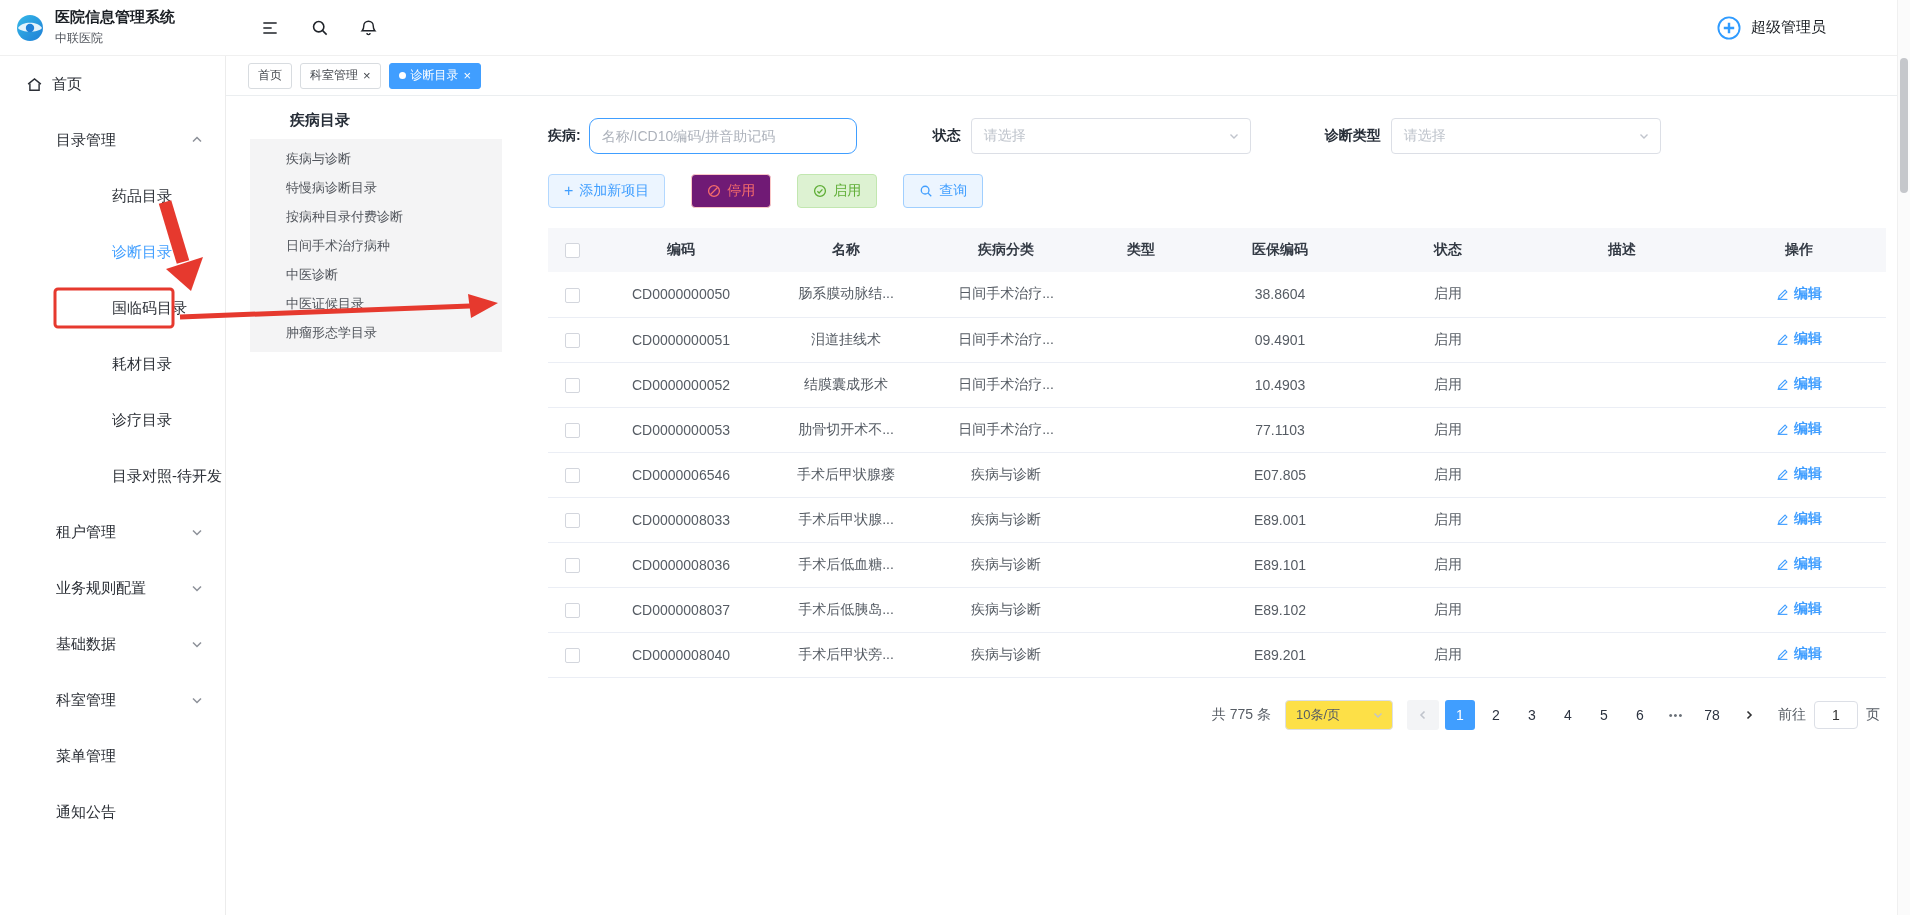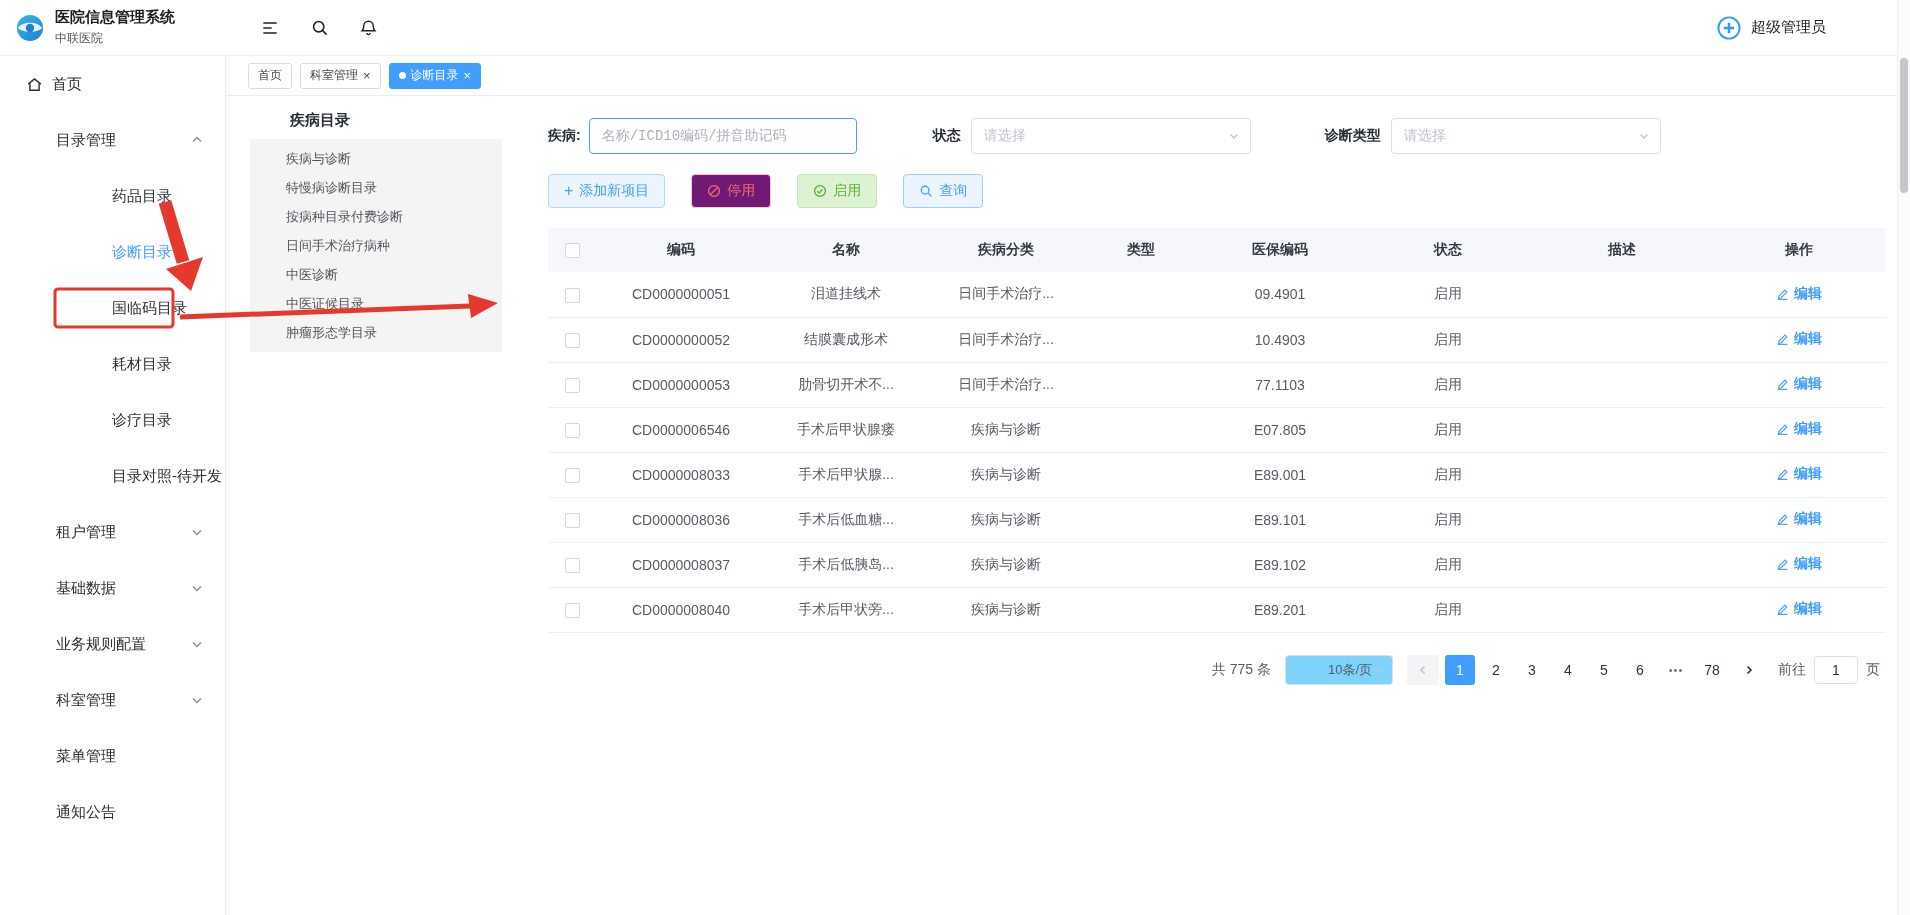"名称/ICD10编码/拼音助记码" .f-input { border-radius: 4px -> 9px; font-family: Liberation Mono, monospace -> Liberation Sans, sans-serif }
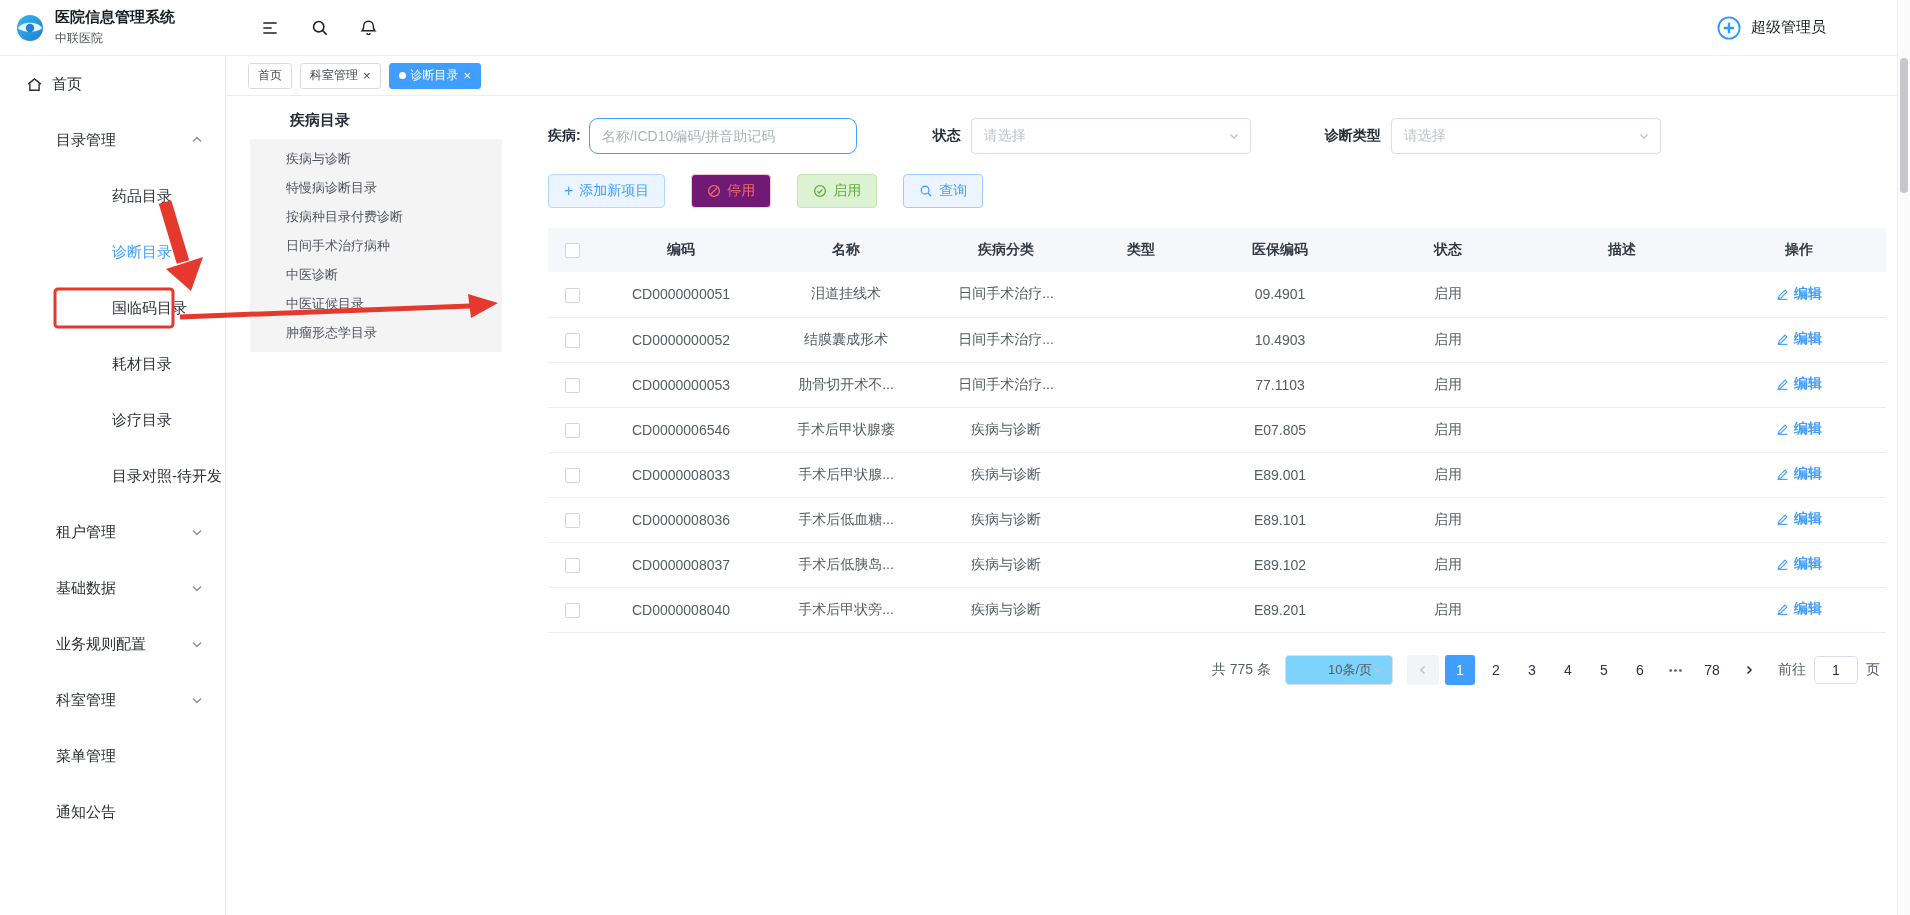"CD0000000050" tr { html: none -> <tr> <td><span></span></td> <td>CD0000000050</td> <td>肠系膜动脉结...</td> <td>日间手术治疗...</td> <td></td> <td>38.8604</td> <td>启用</td> <td></td> <td><a> <span> <svg> <path></path> <path></path> </svg> </span> <span>编辑</span> </a></td> </tr> }
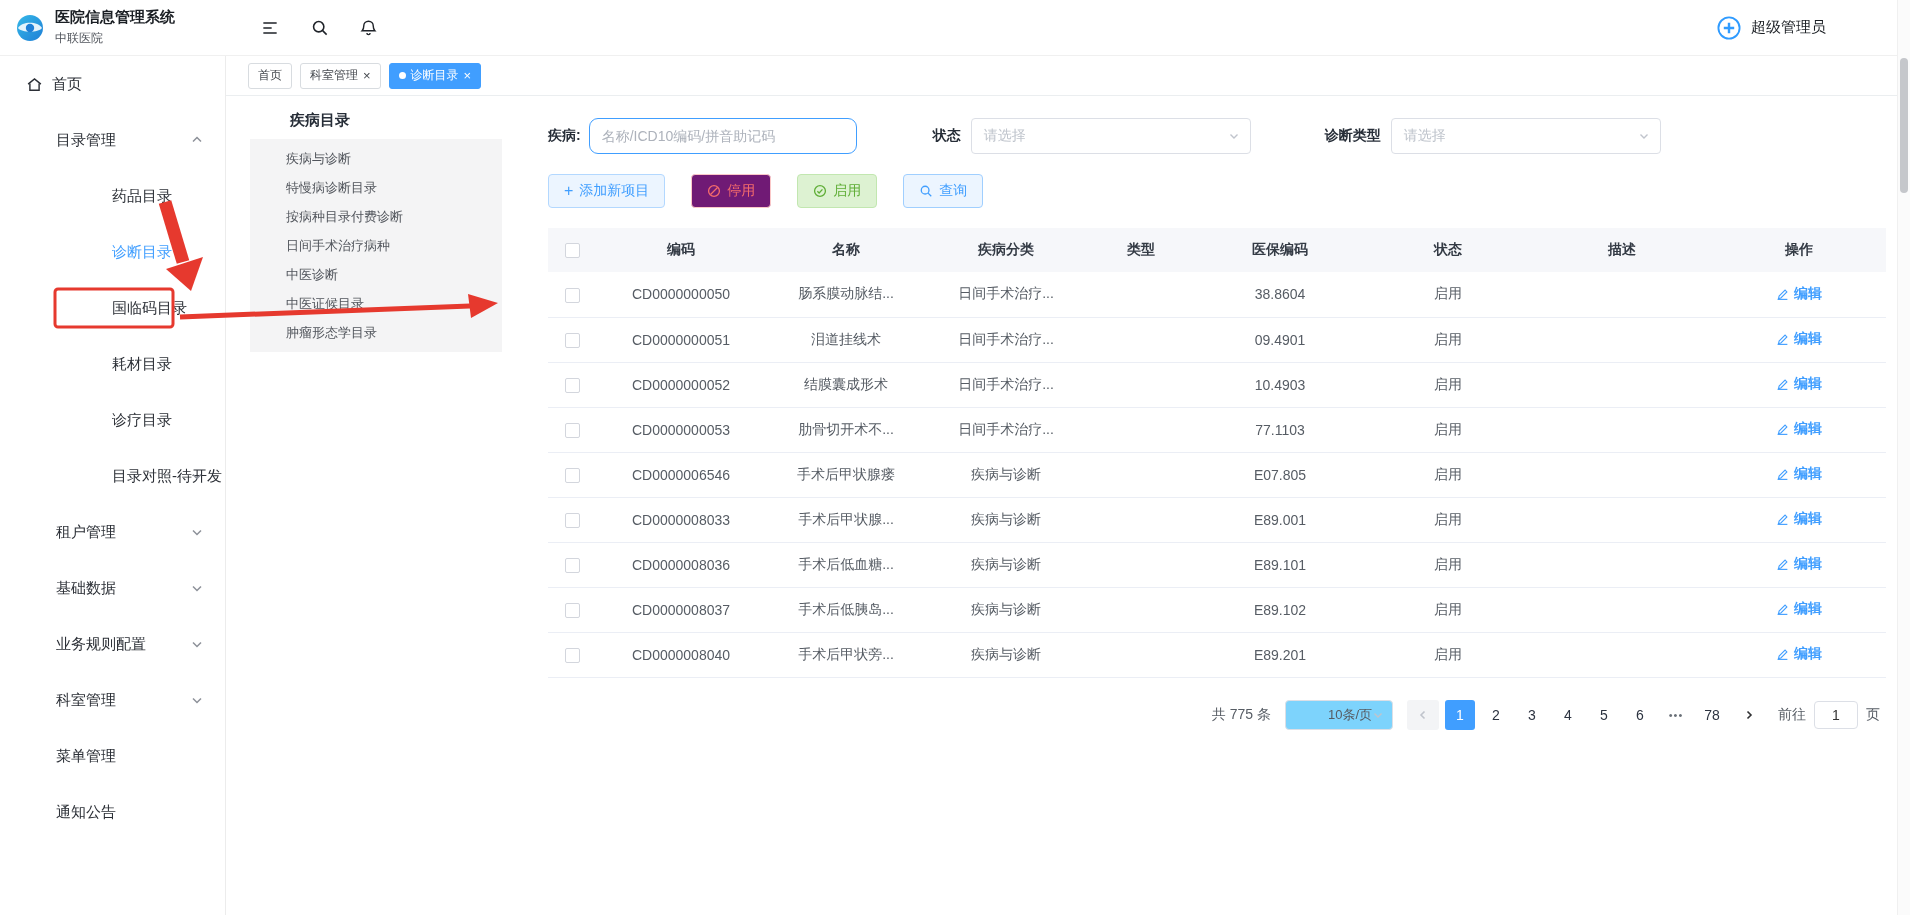"基础数据" div.side-item { order: before "业务规则配置" -> after "业务规则配置" }
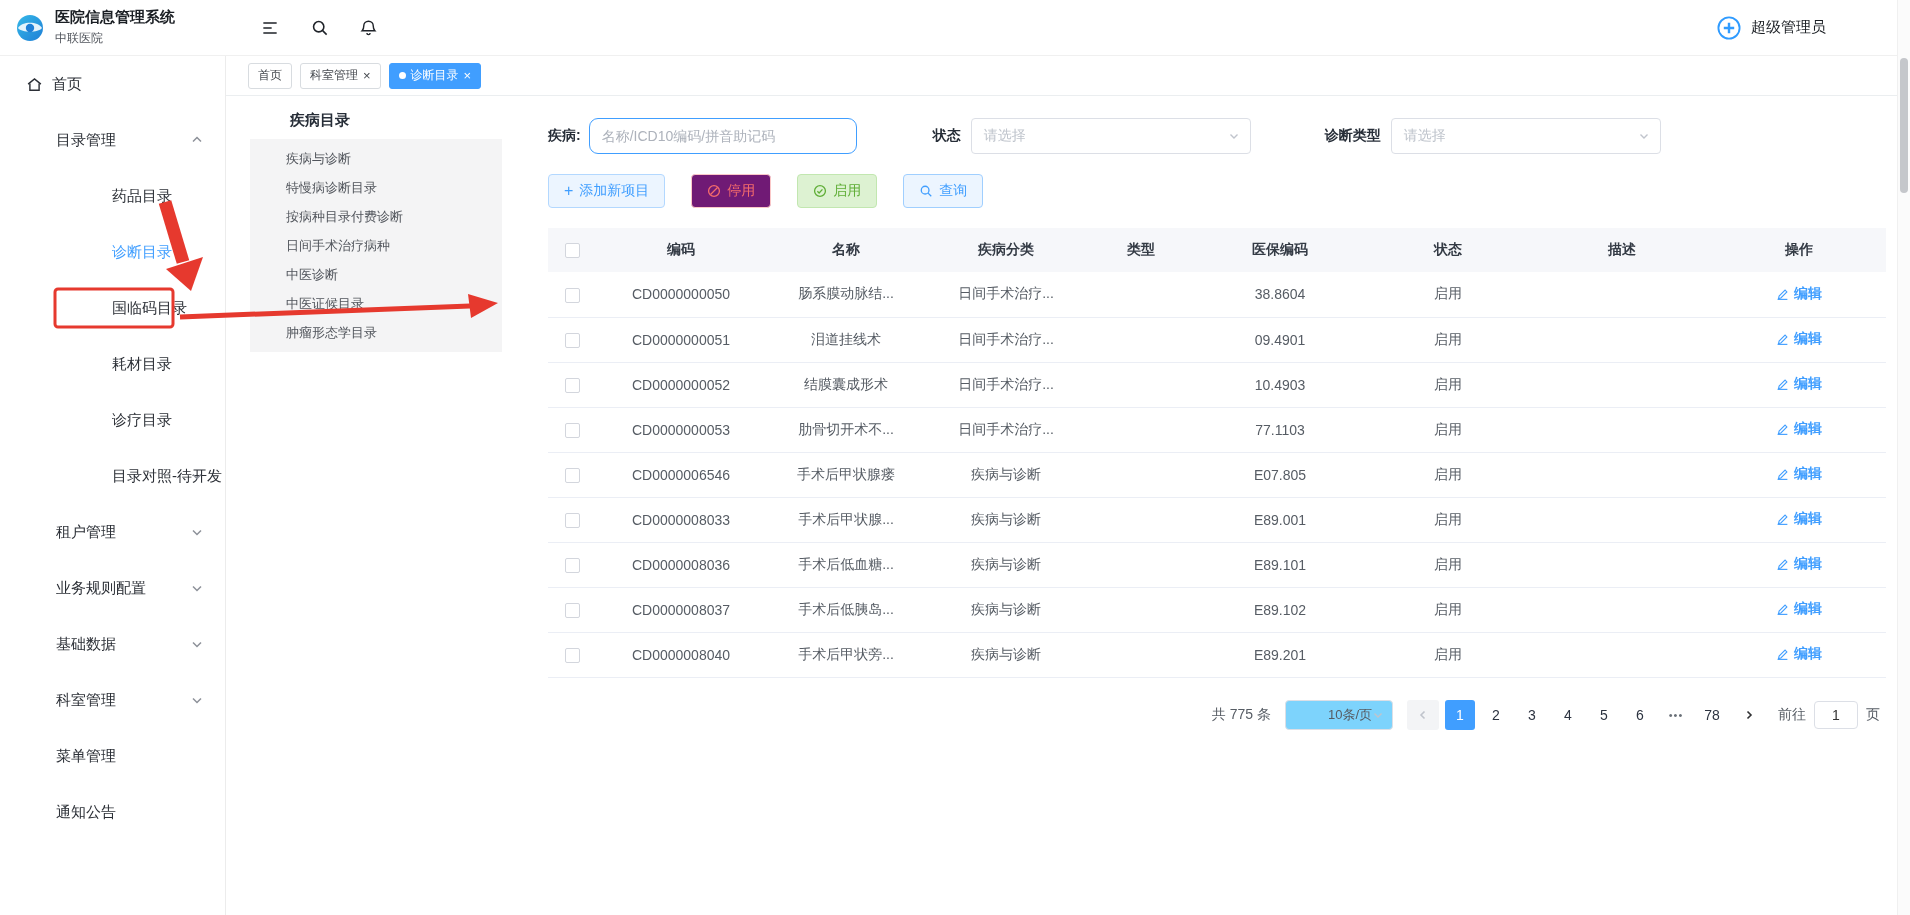"10条/页" .pg-size { background: #7dd3fc -> #fde047; justify-content: flex-end -> space-between }
